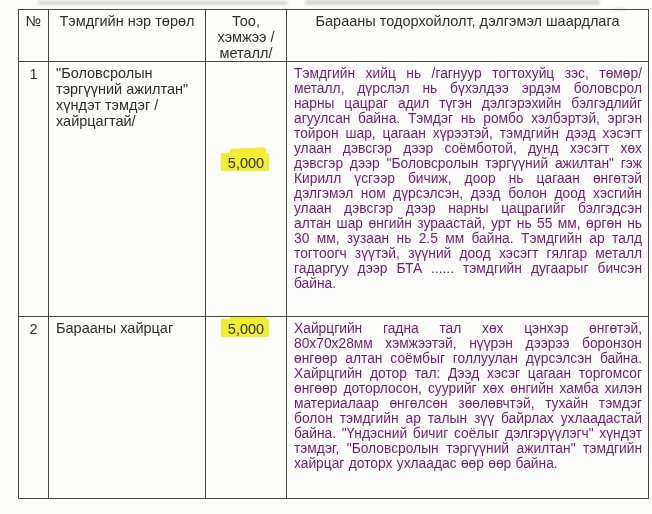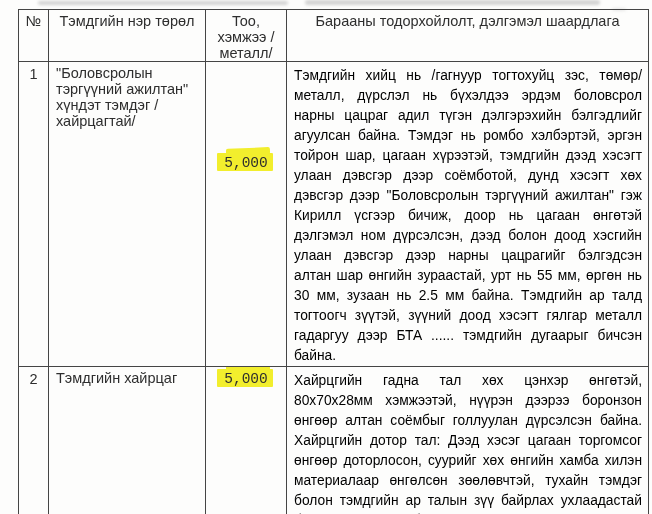"Тэмдгийн хийц нь /гагнуур тогтохуйц" .desc-cell { color: #000000 -> #701a75; line-height: 20px -> 15px }
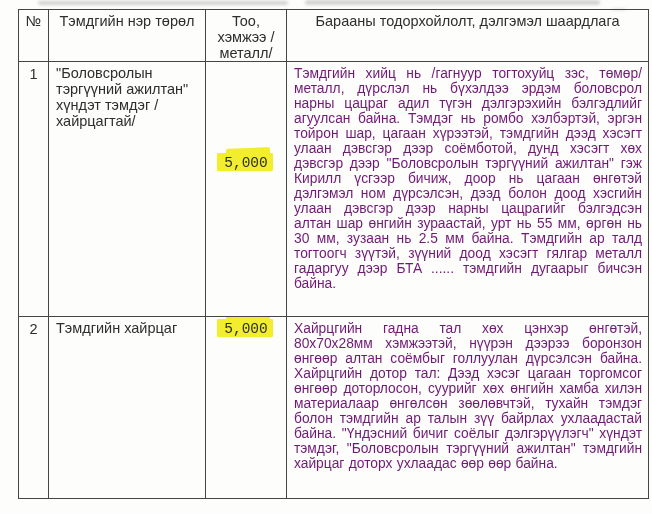"5,000" .qty-inner { font-family: Liberation Mono, monospace -> none }
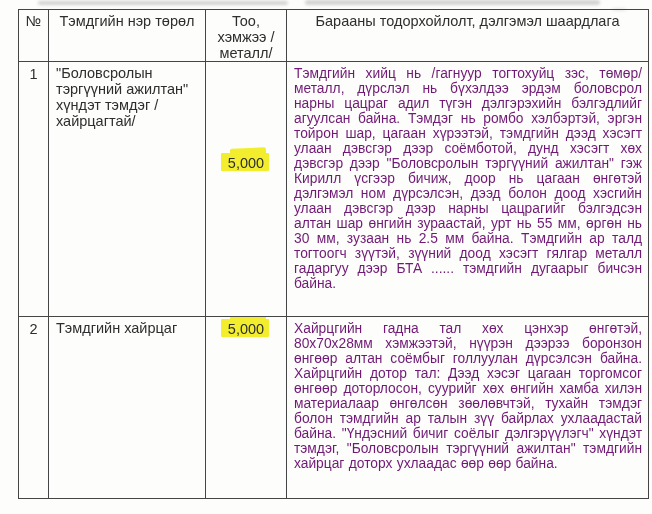"Тэмдгийн хайрцаг" td.name-cell { text: Тэмдгийн -> Барааны }
